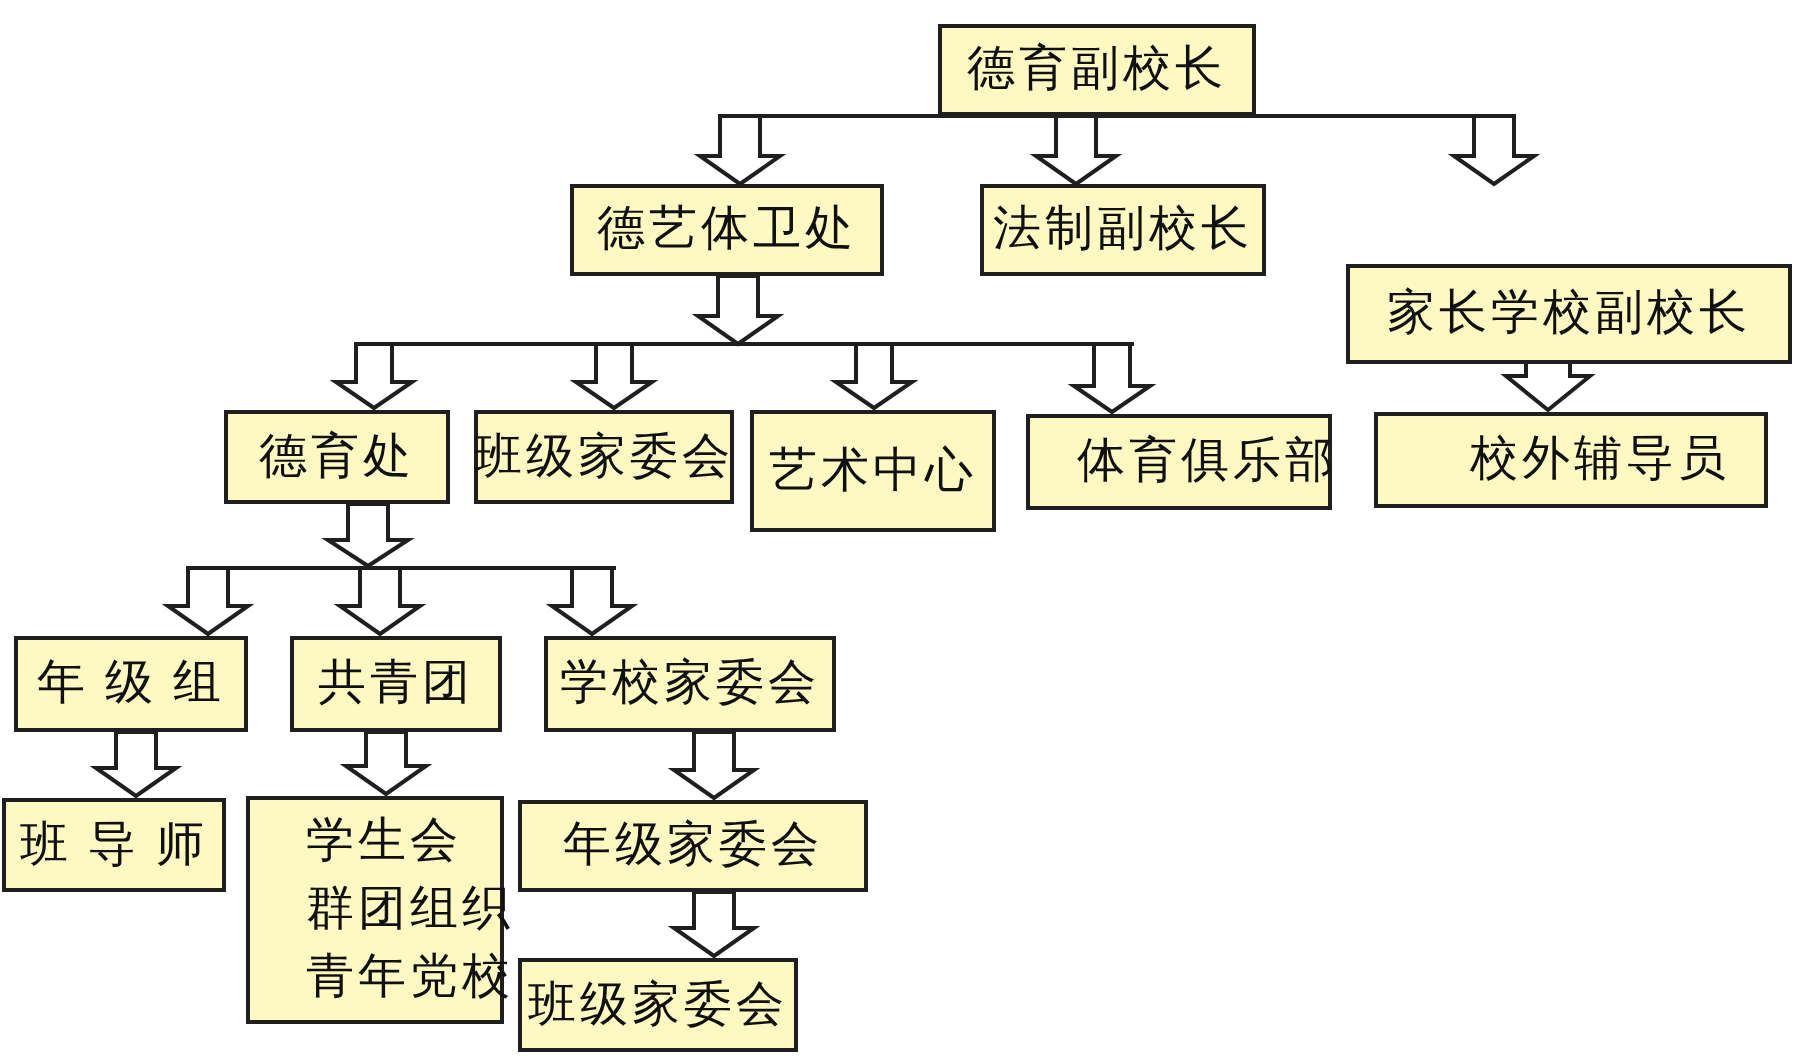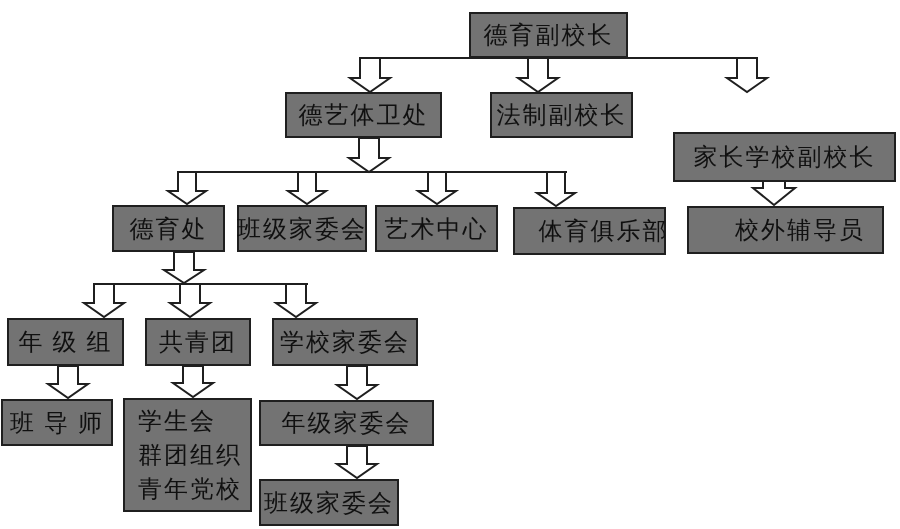"德育副校长" .node { background: #737373 -> #fef9c3 }
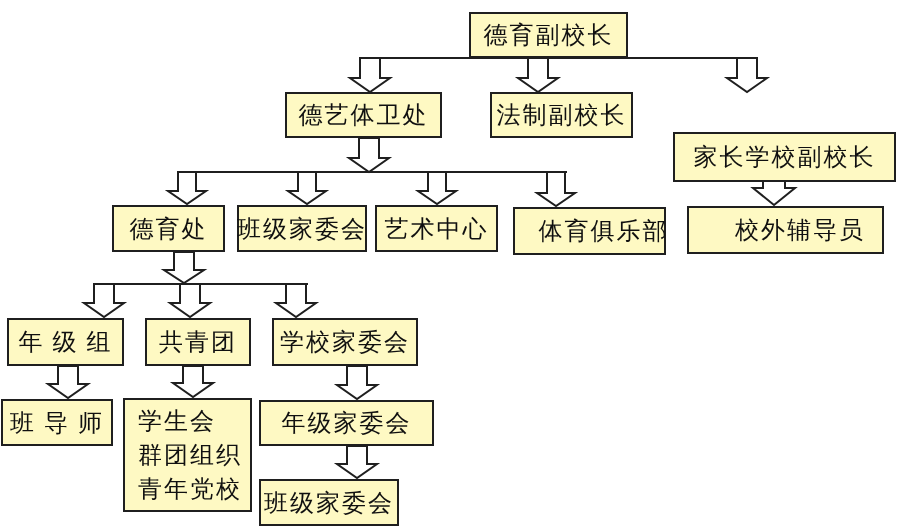"艺术中心" div.node { height: 47px -> 61px }
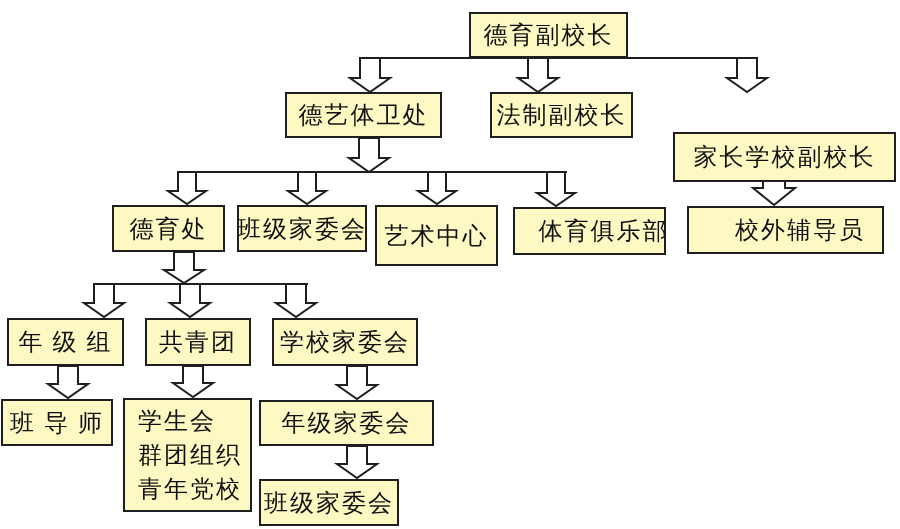"学生会" .node.multiline { padding-left: 13px -> 28px }
